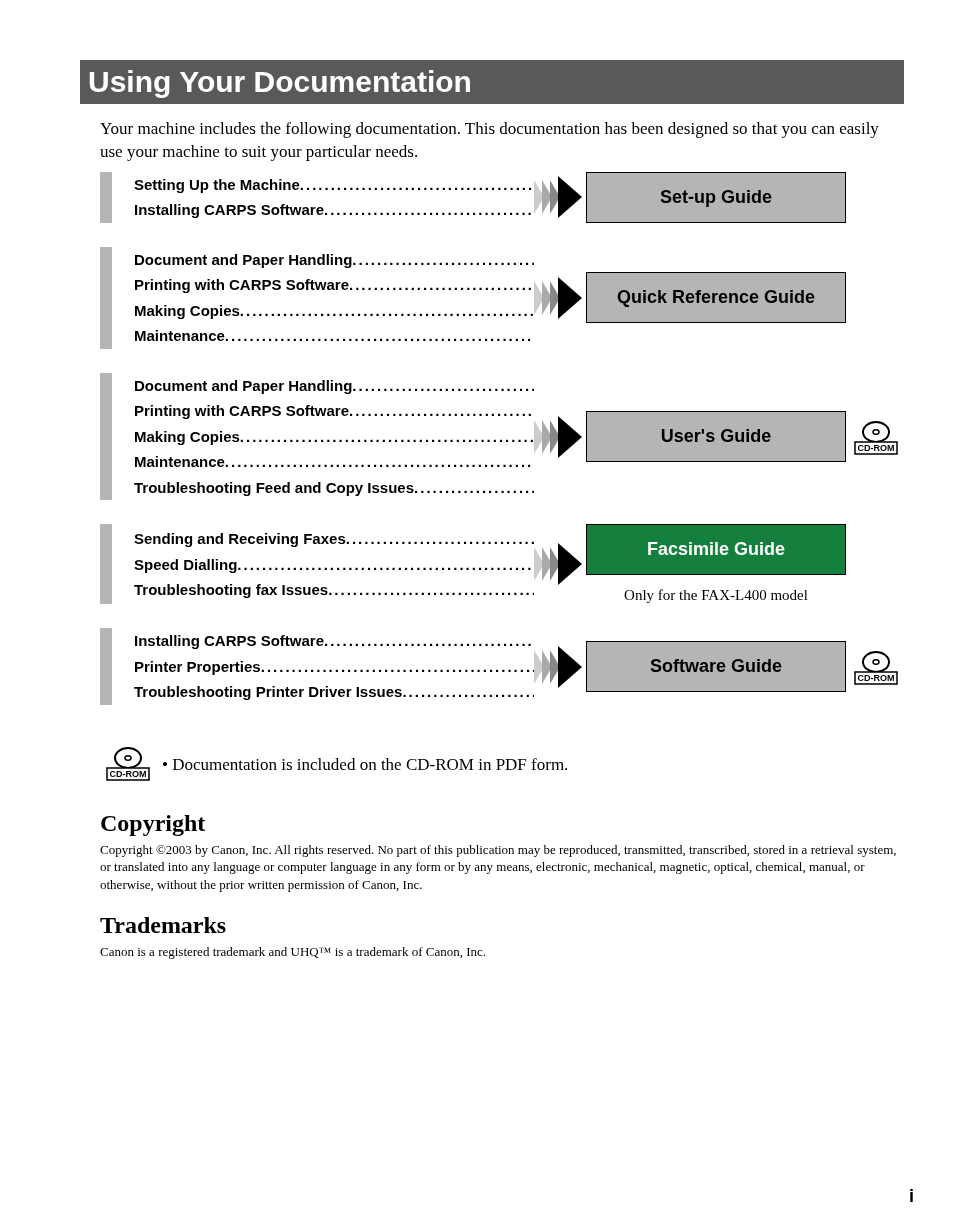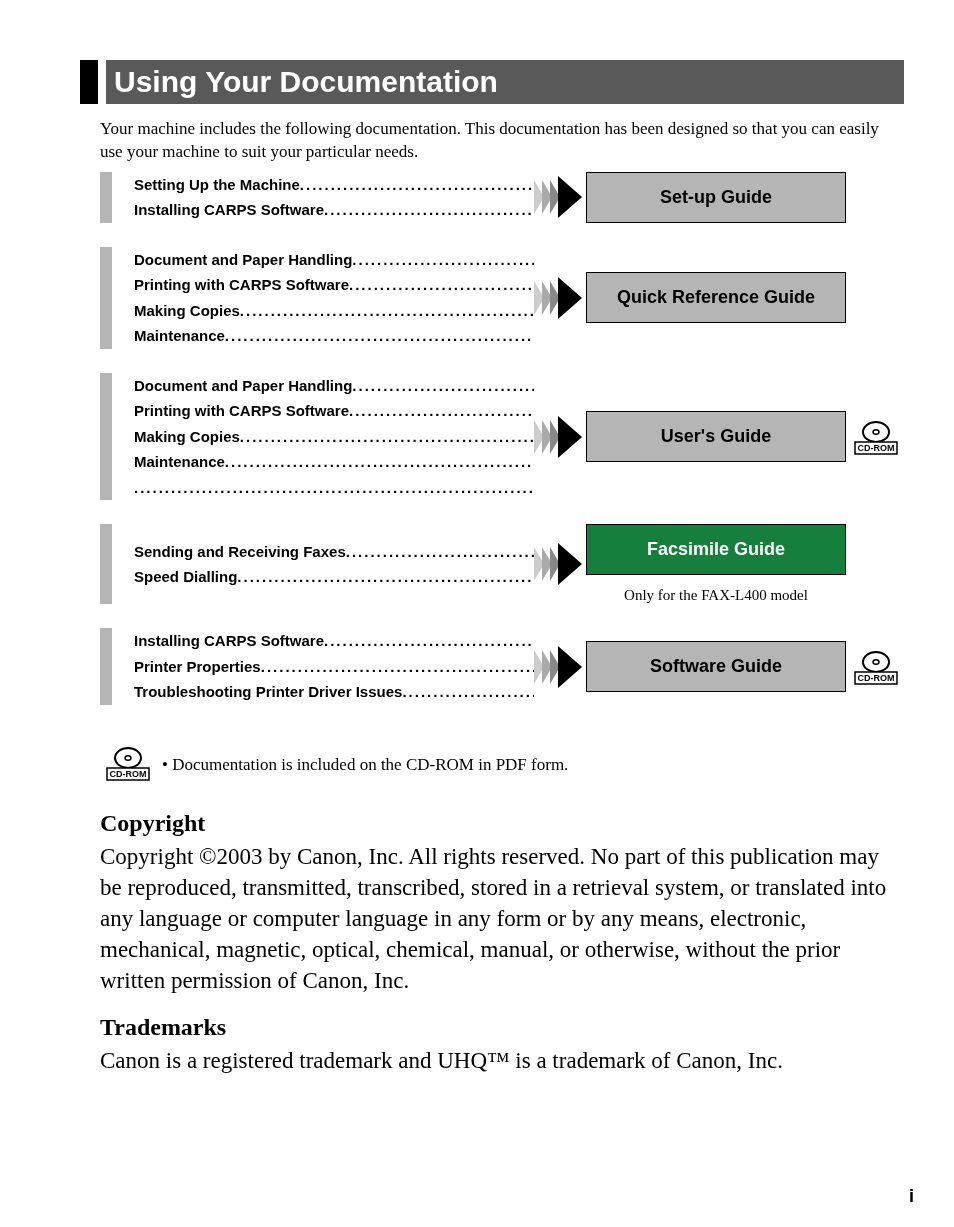"Using Your Documentation" .title-bar { flex-direction: none -> column }
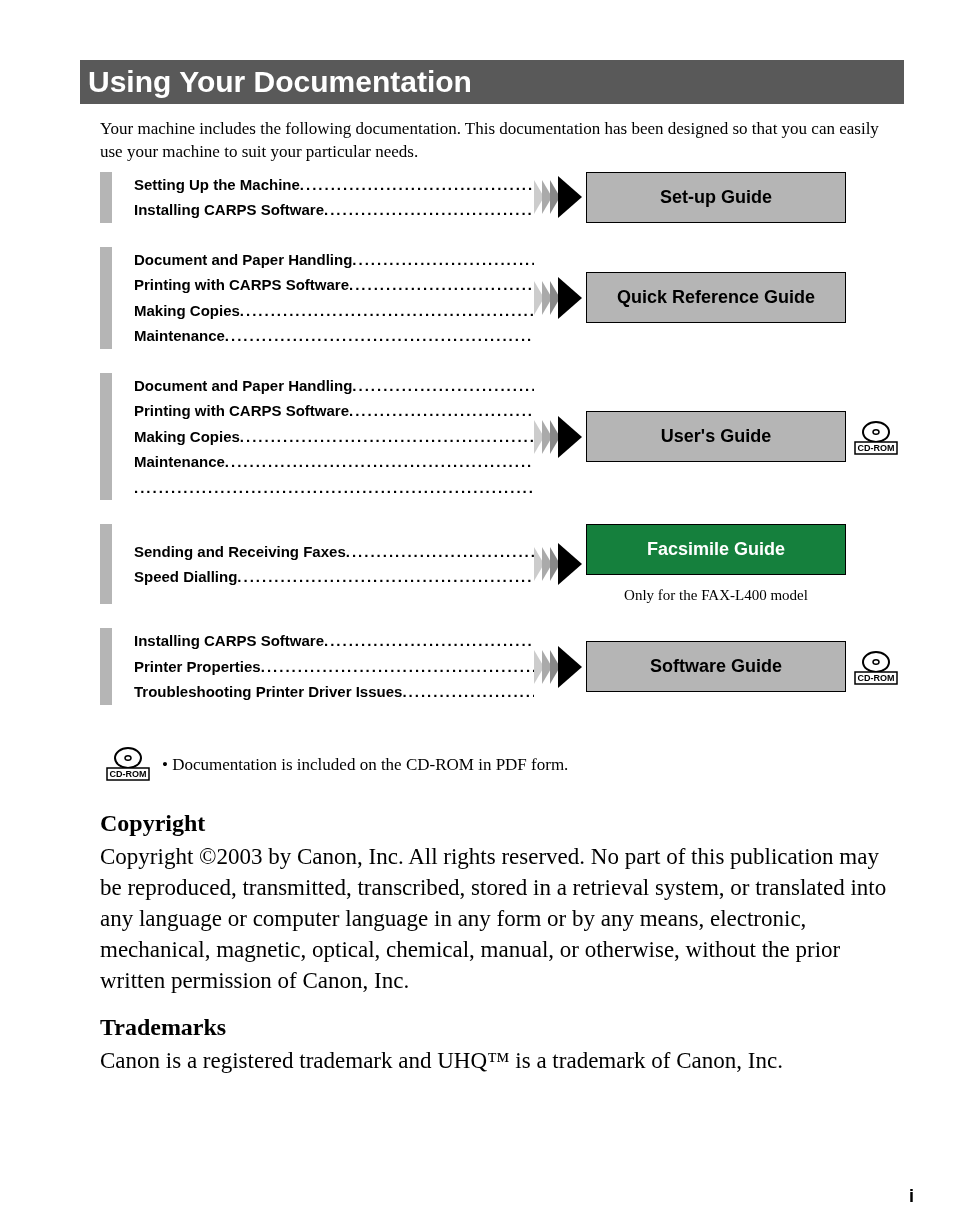"Troubleshooting Feed and Copy Issues" span.topic-text { html: none -> <span>Troubleshooting Feed and Copy Issues</span> }
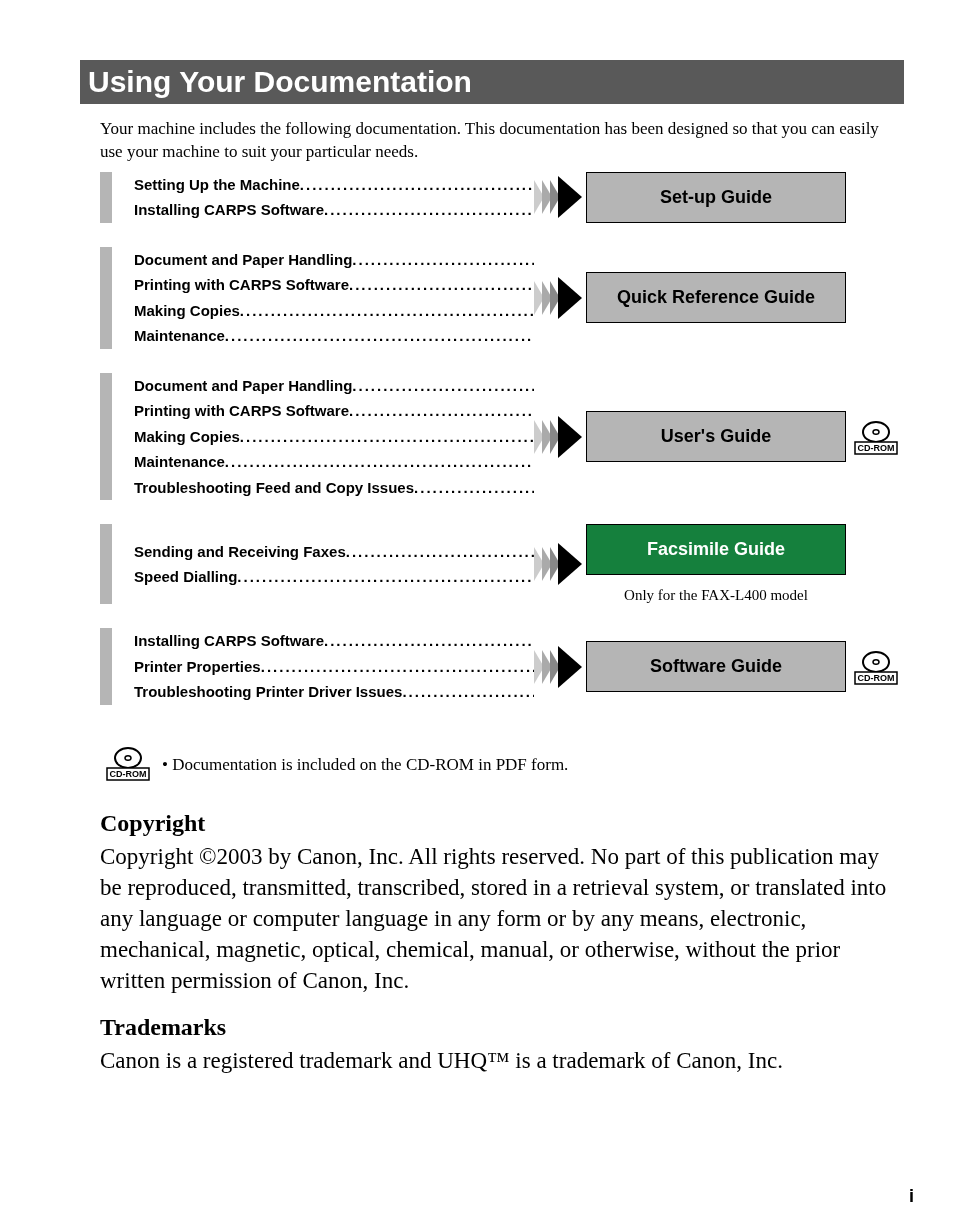"Troubleshooting fax Issues" div.topic-line { html: none -> <div> <span>Troubleshooting fax Issues</span> <span></span> </div> }
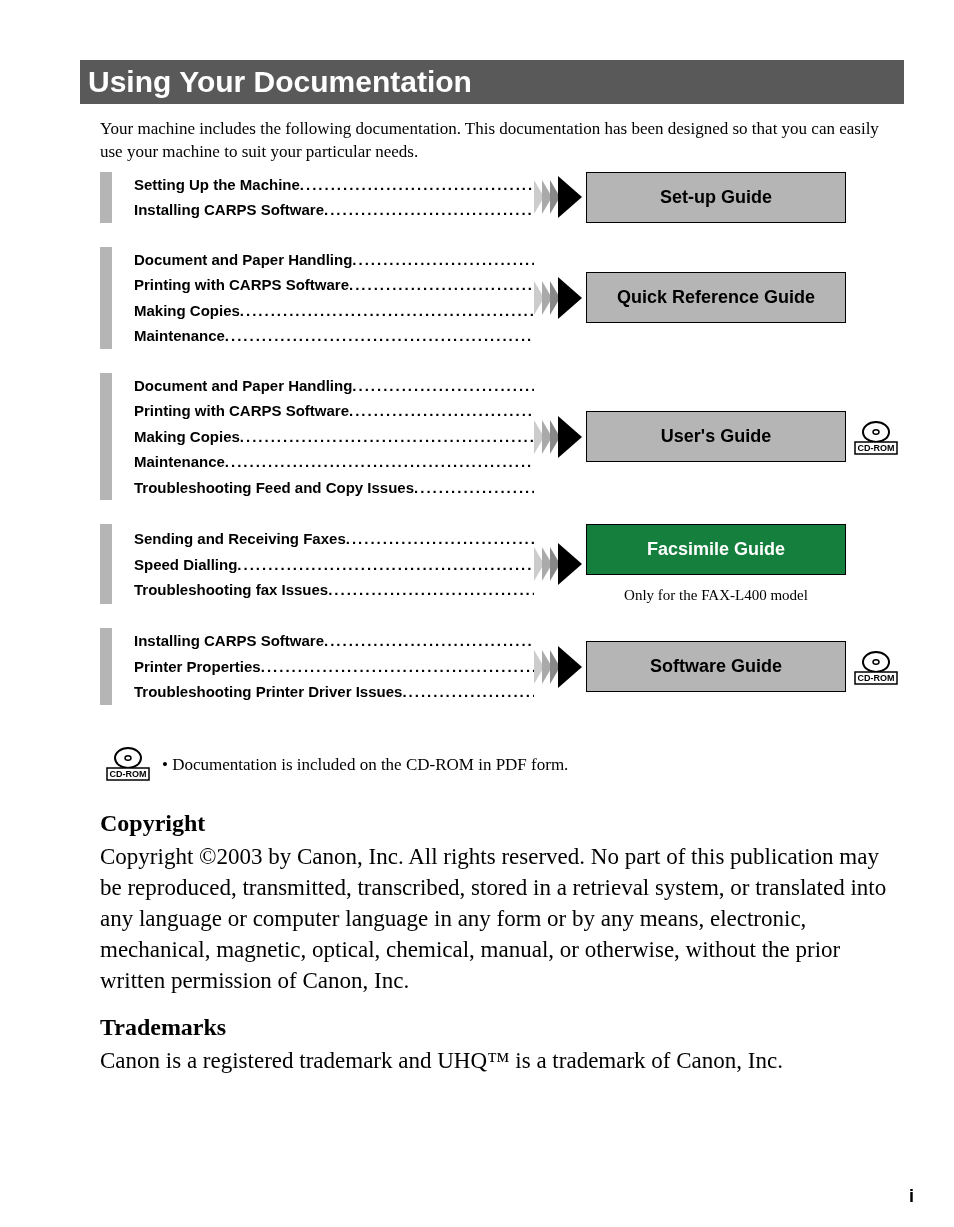"Copyright ©2003 by Canon, Inc." .body-text { font-size: 23px -> 13px }
